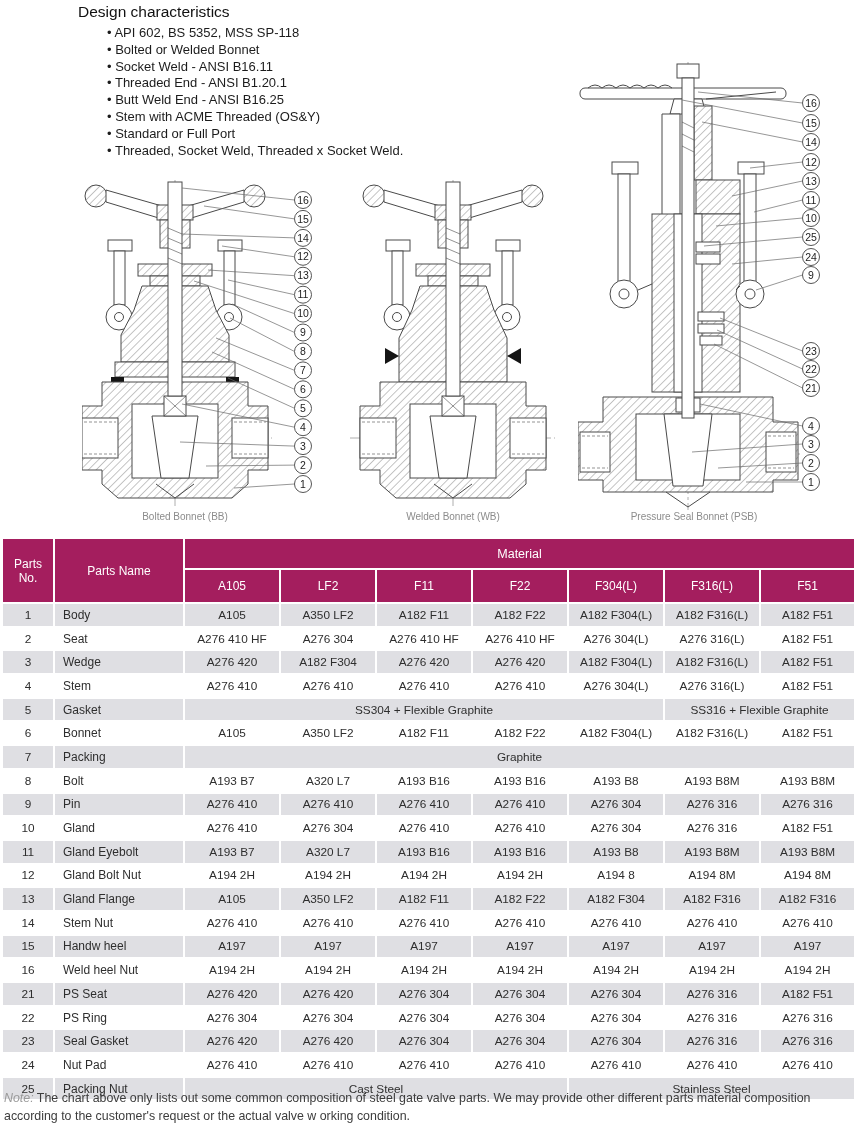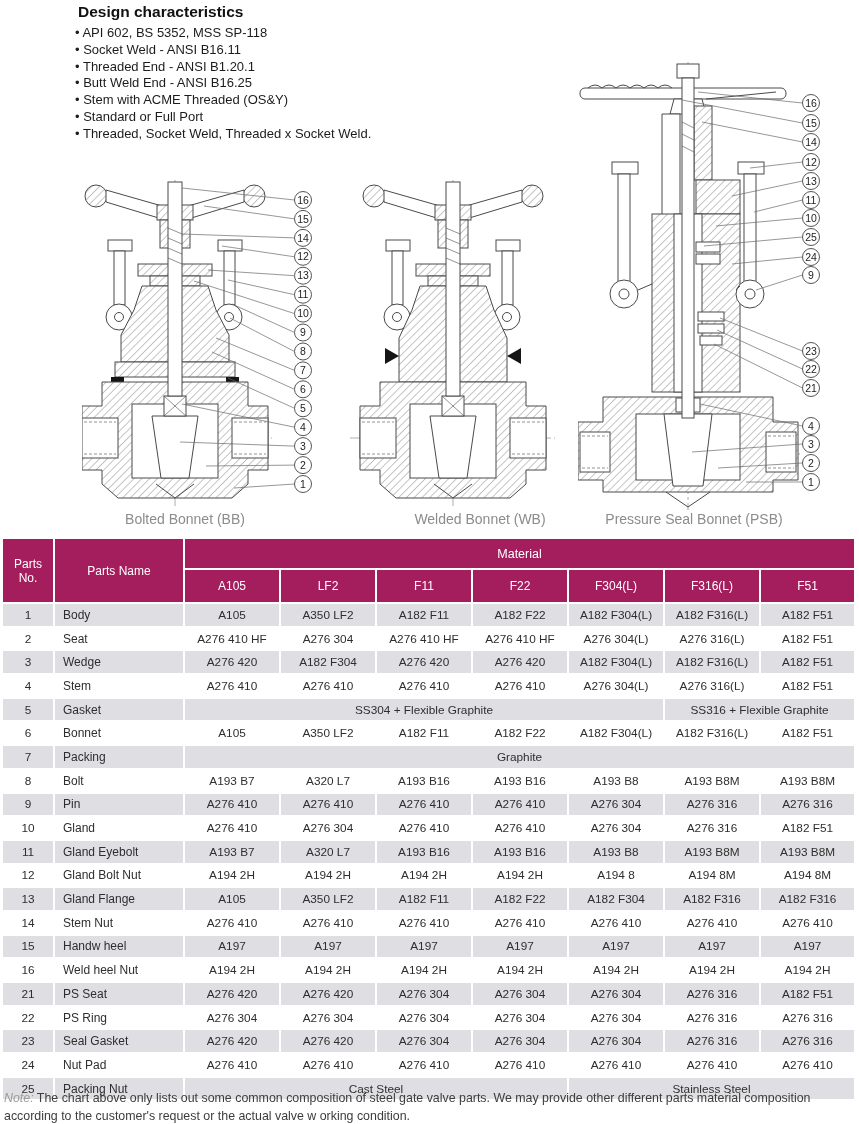"Design characteristics" .page-title { font-weight: bold -> normal }
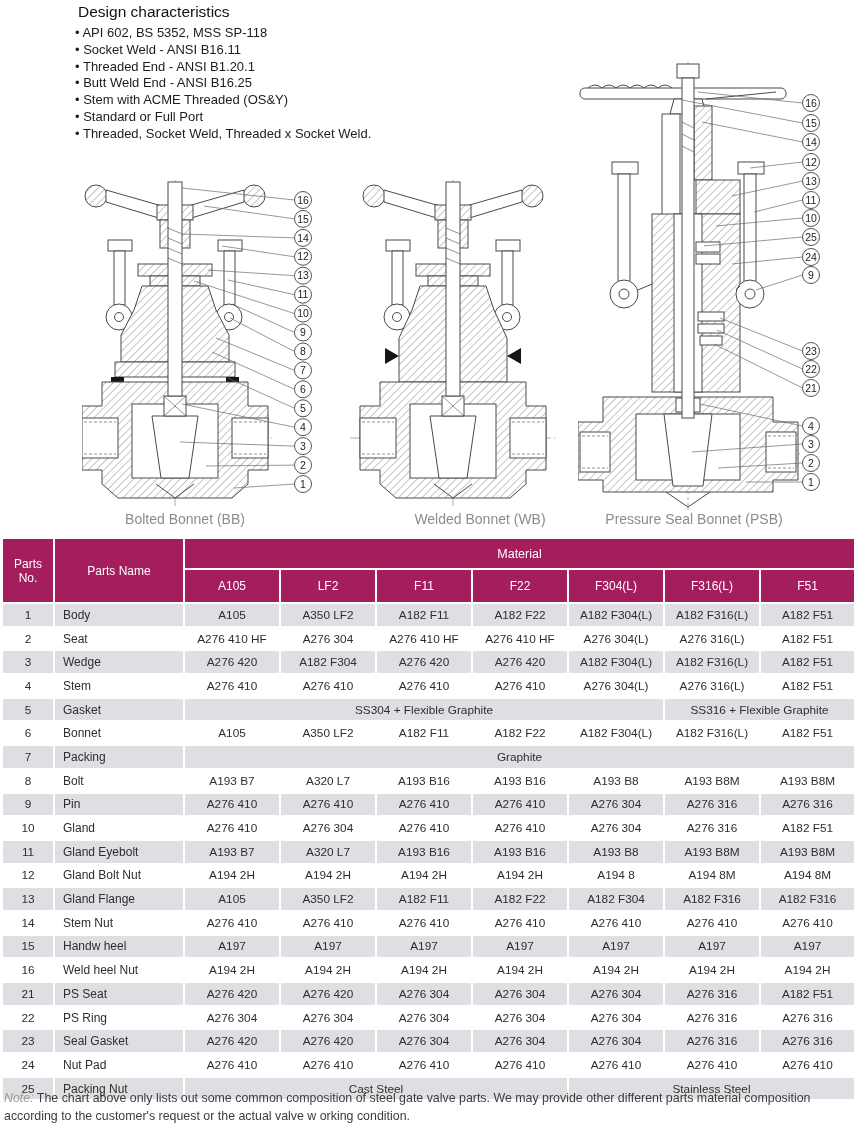"API 602, BS 5352, MSS" .bullet { margin-left: none -> 32px }
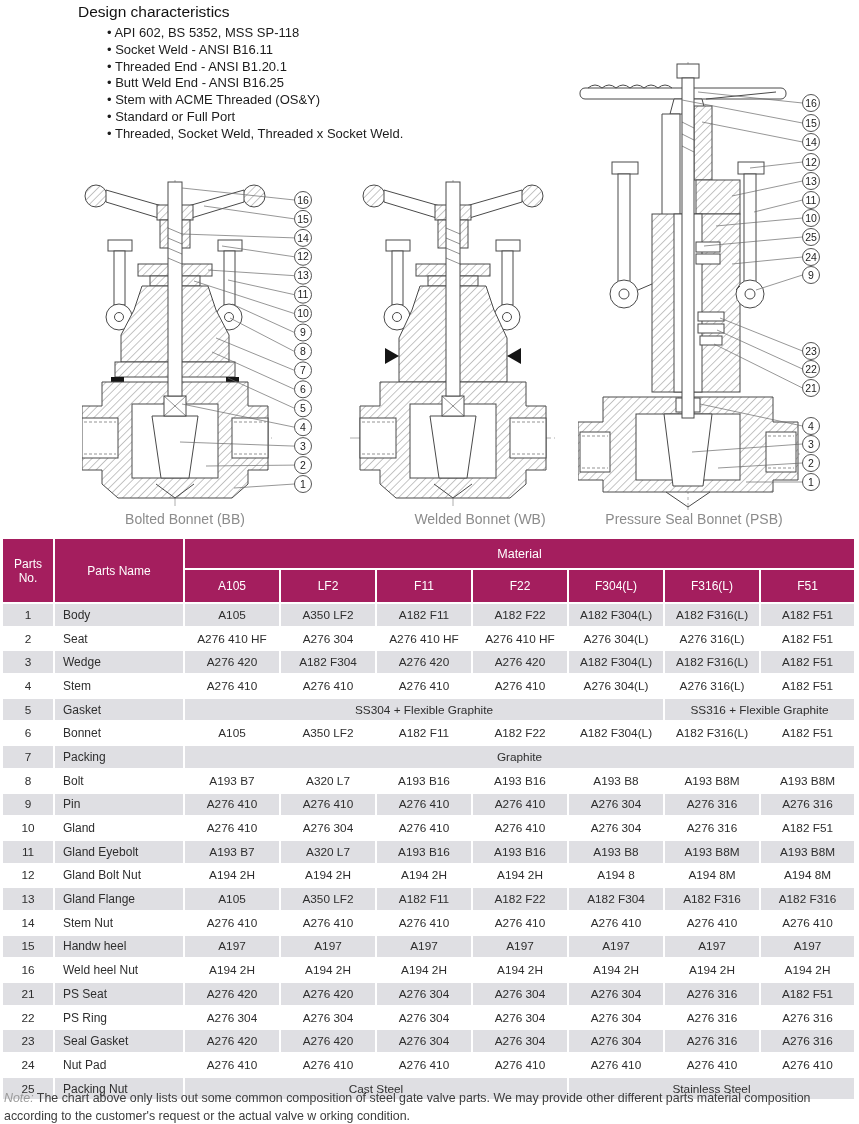"Bolted or Welded Bonnet" div.bullet { html: none -> <div>Bolted or Welded Bonnet</div> }
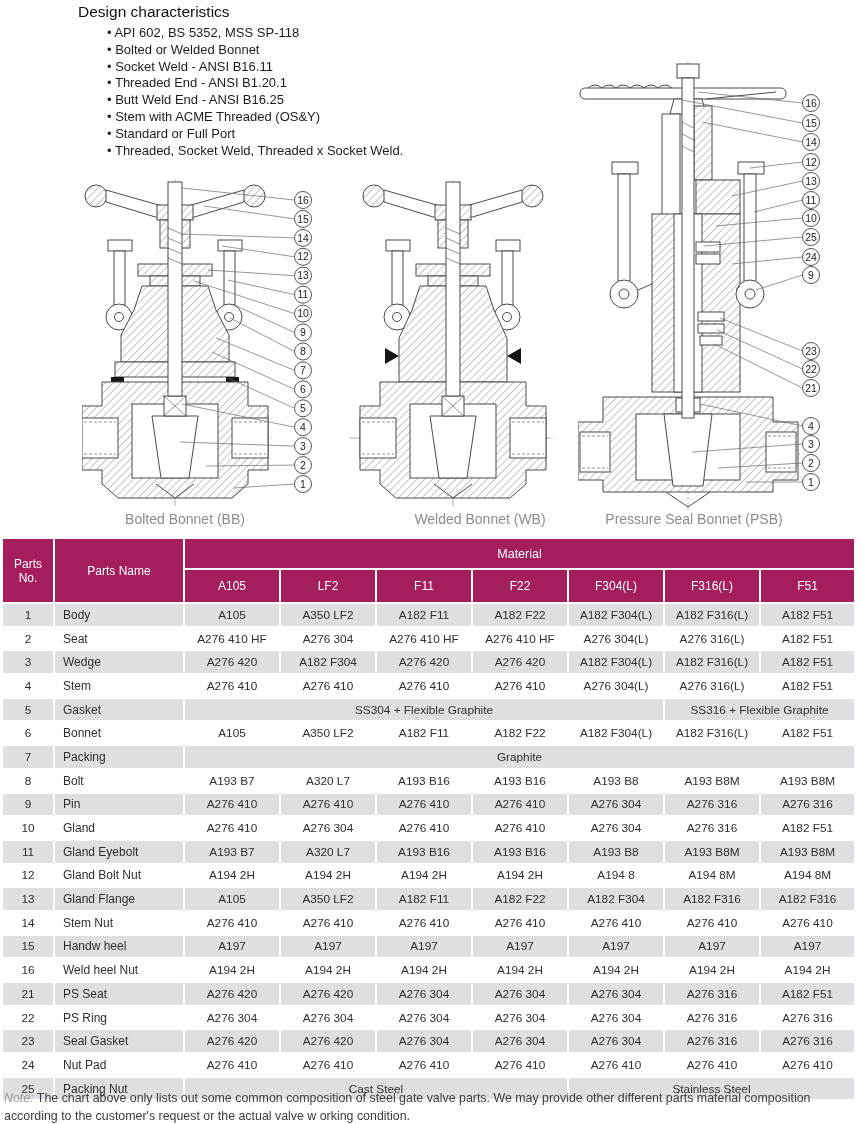"Bolted Bonnet (BB)" .caption { font-size: 14px -> 10px }
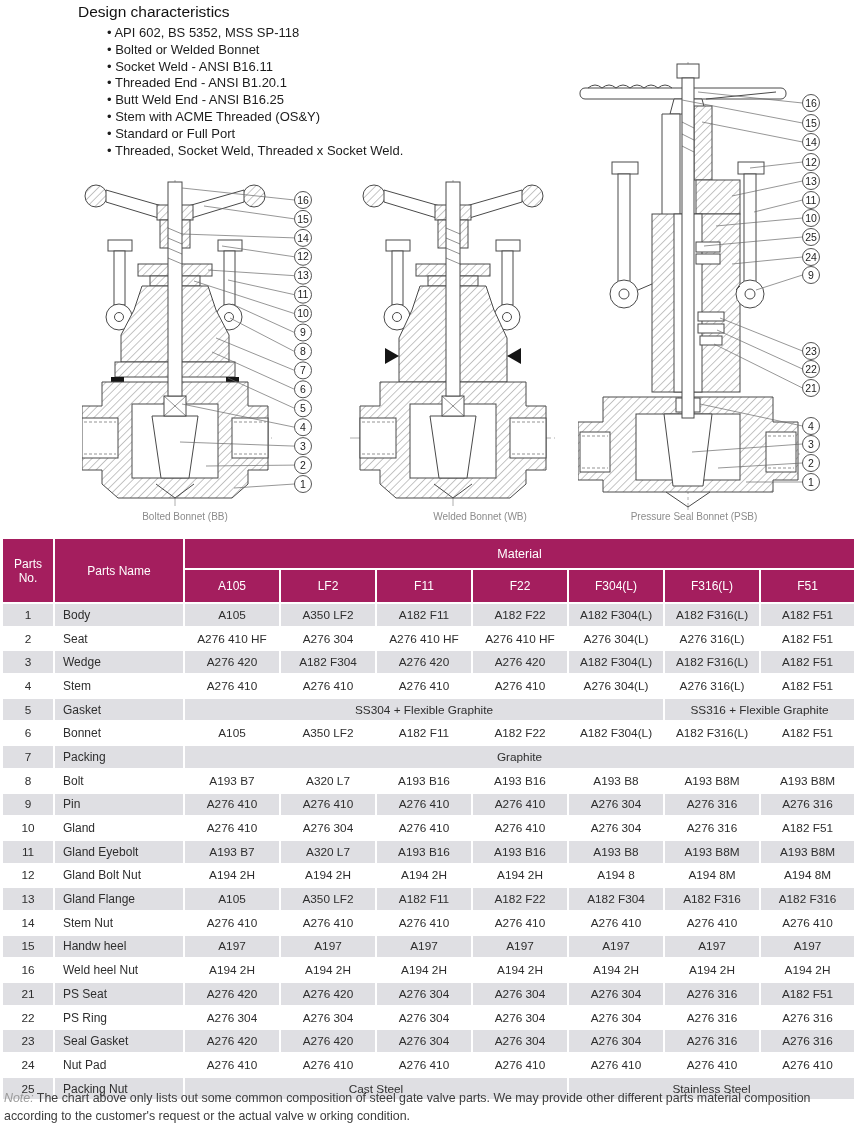"Welded Bonnet (WB)" div.caption { left: 480px -> 453px }
